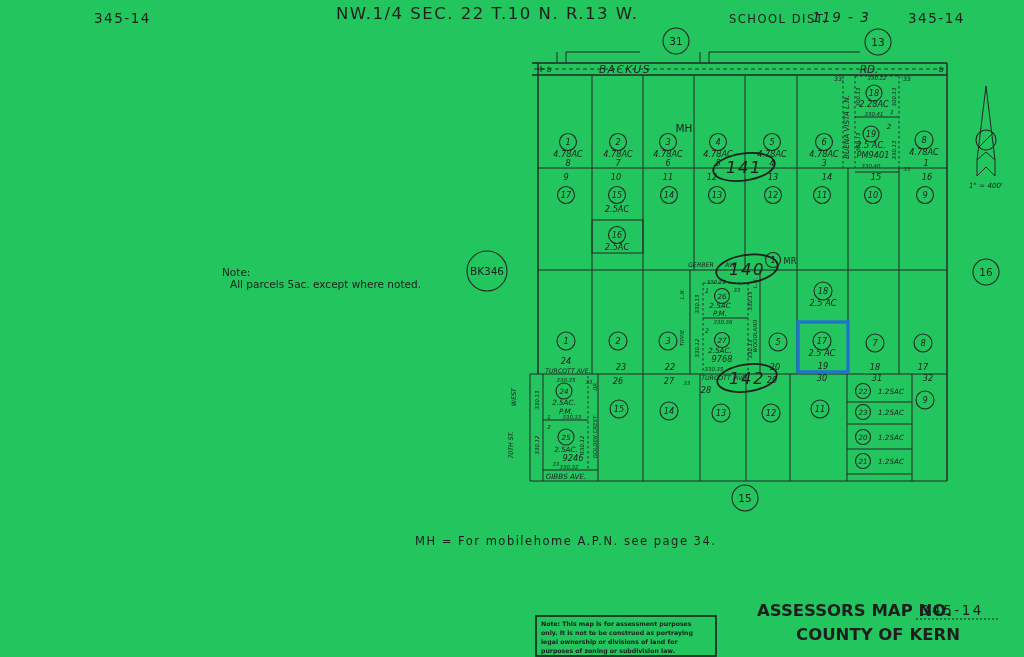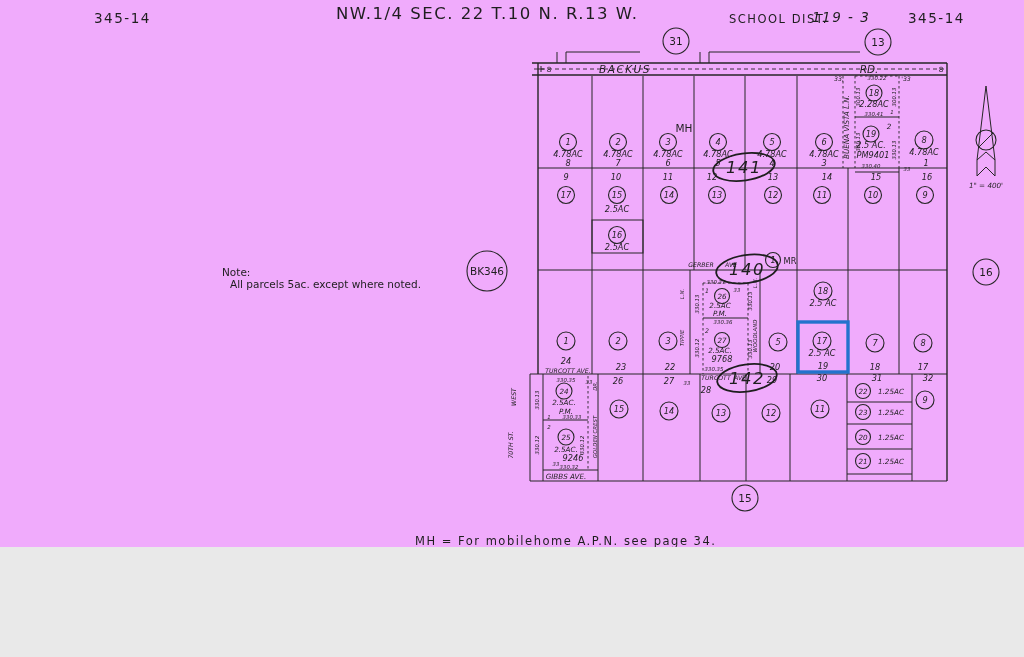"345-14" #stage { background: #f0abfc -> #22c55e; height: 547px -> 657px }
